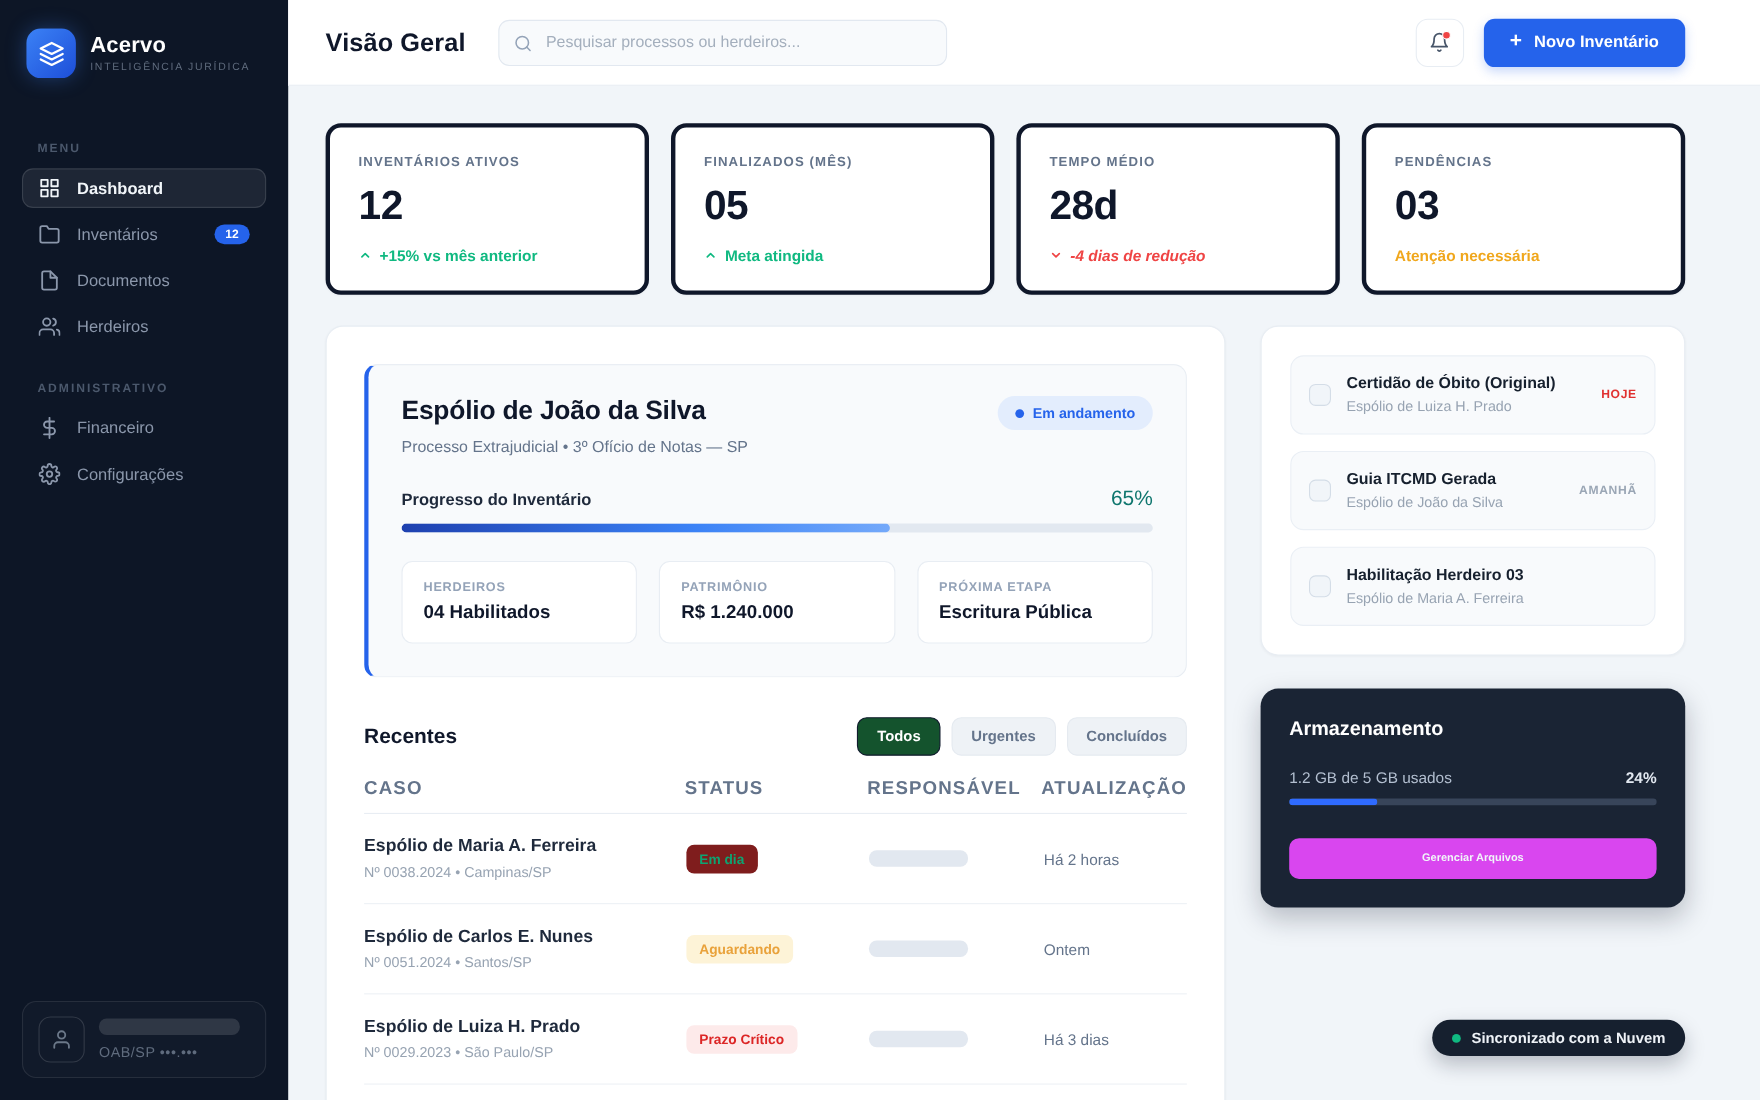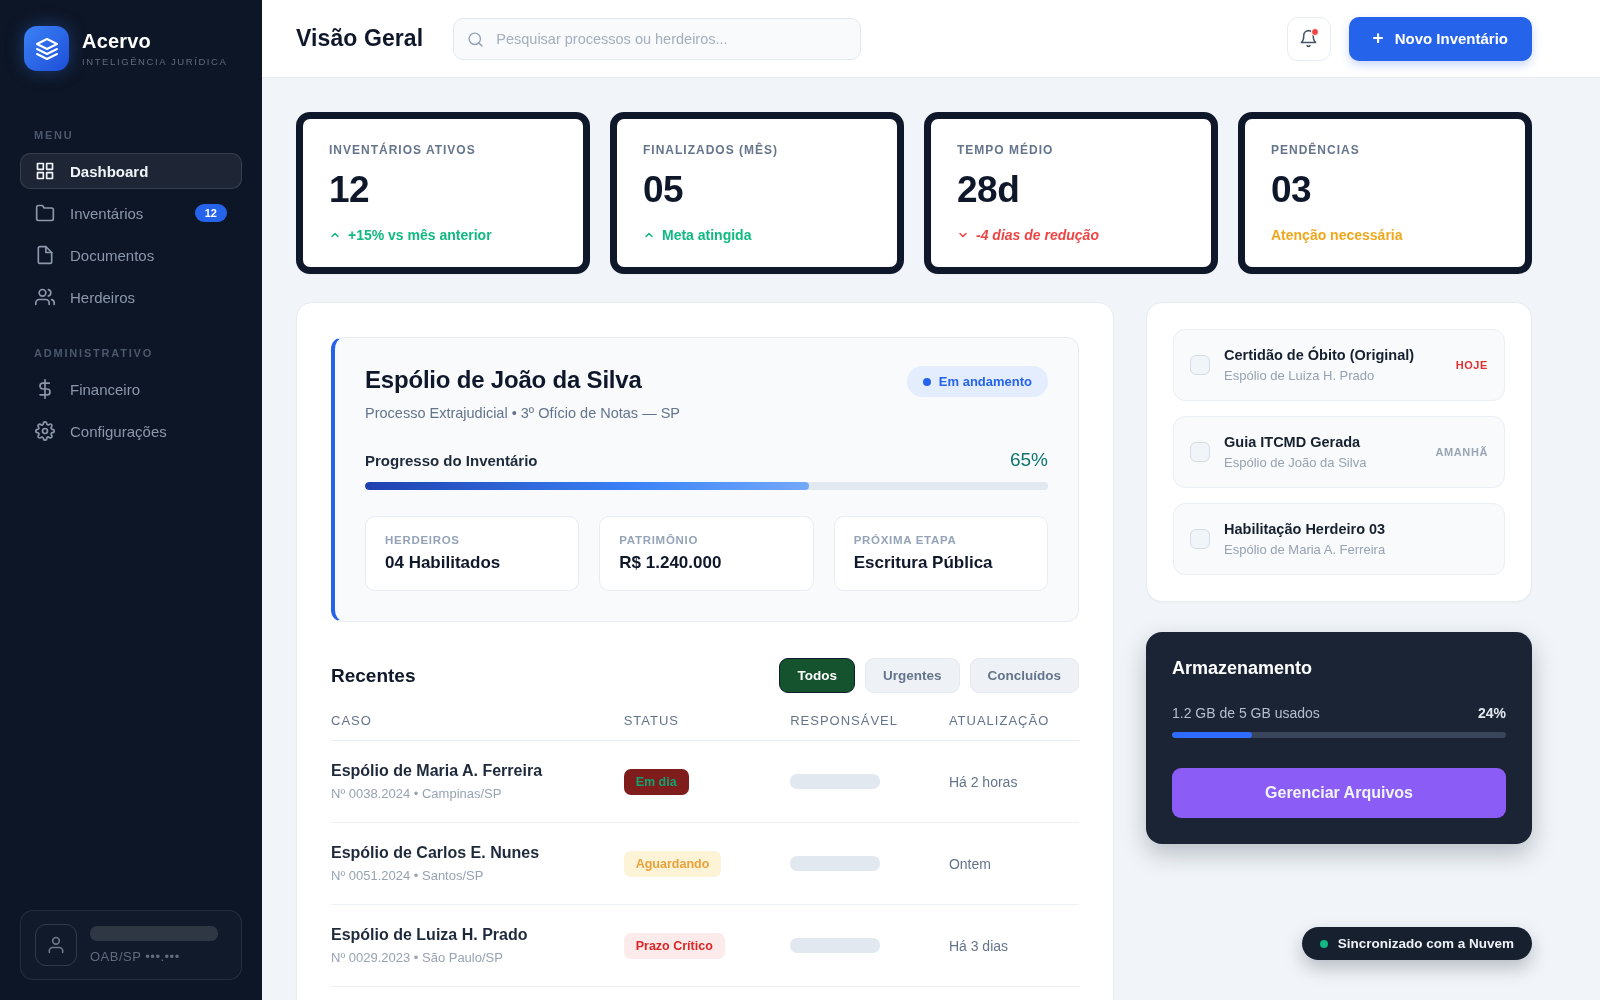"INVENTÁRIOS ATIVOS" .stat-card { border: 7px solid #0f172a -> 4px solid #0f172a }
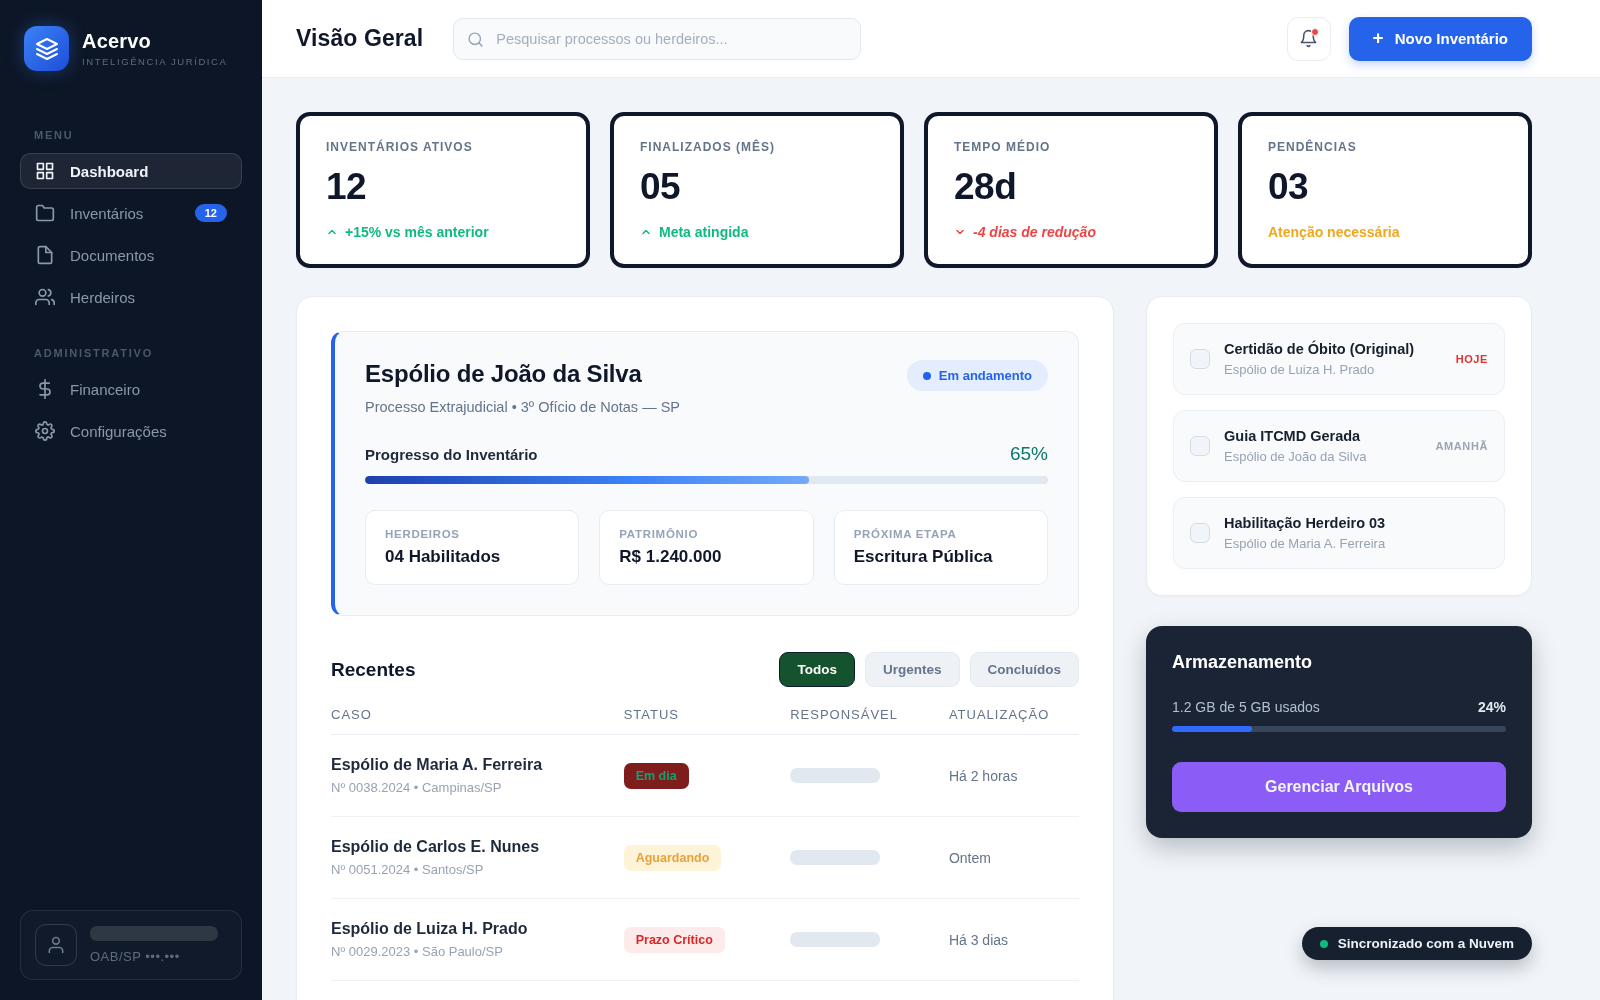"CASO" .t-head span { font-size: 13px -> 17px; font-weight: normal -> bold }
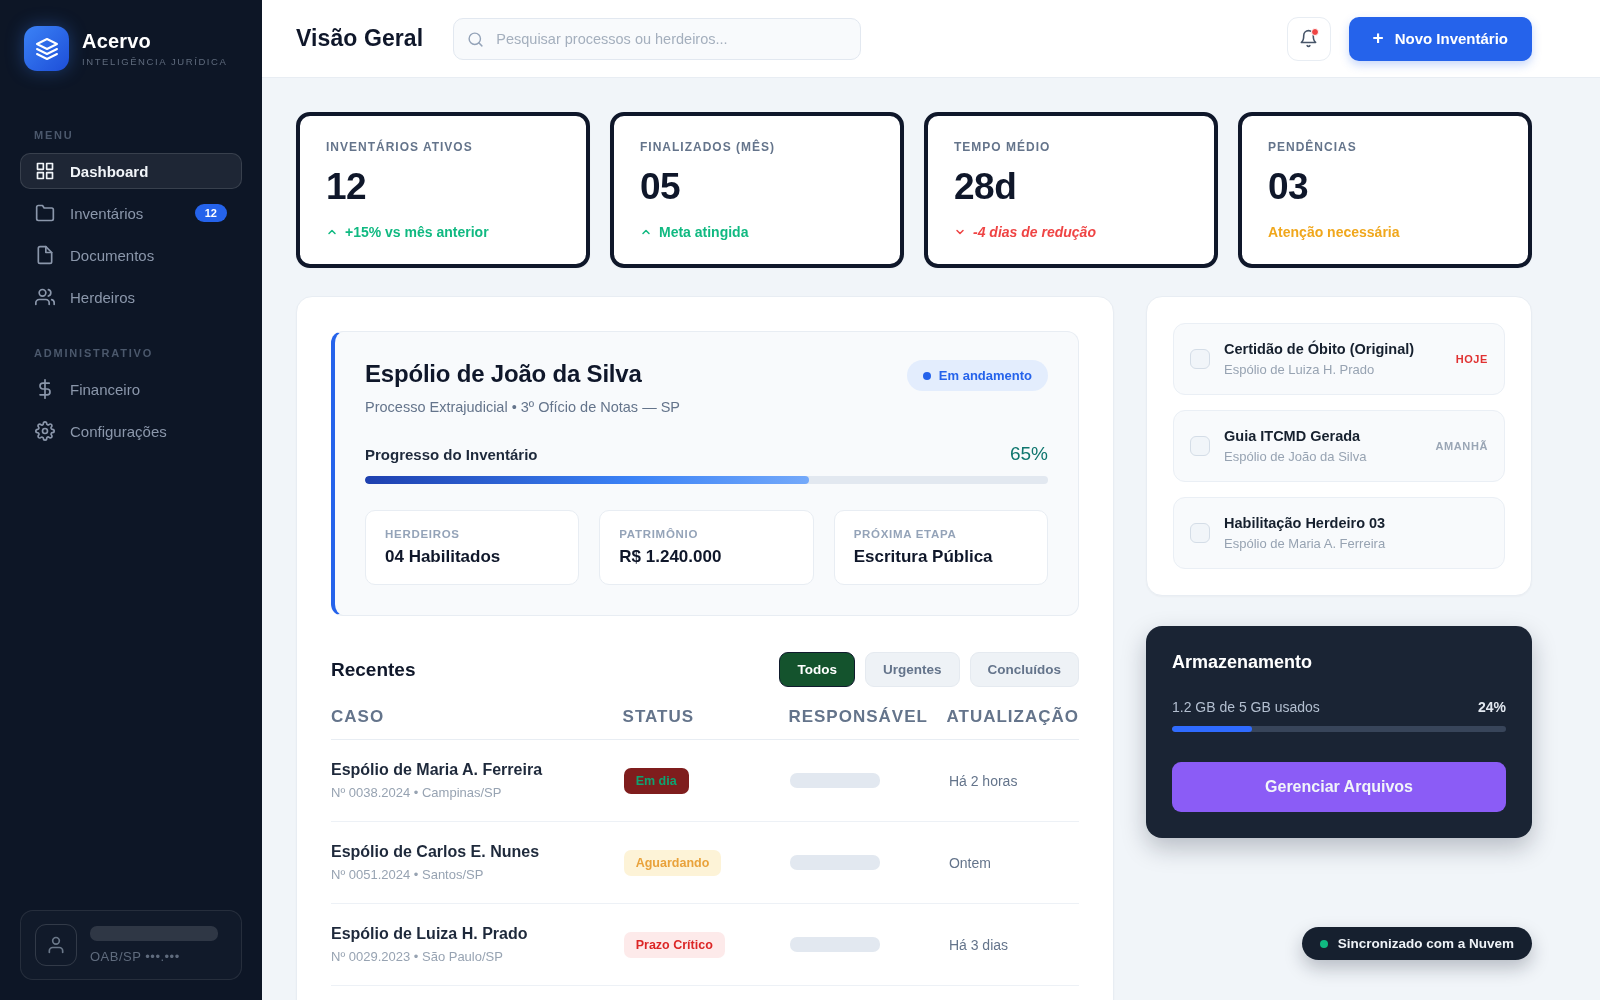"Gerenciar Arquivos" .storage-btn { background: #8b5cf6 -> #d946ef; font-size: 16px -> 10px; height: 50px -> 37px }
